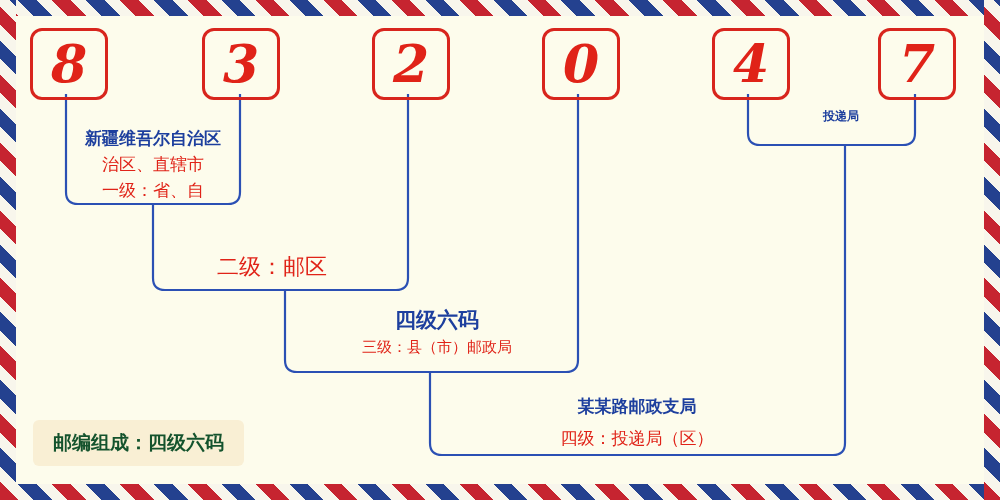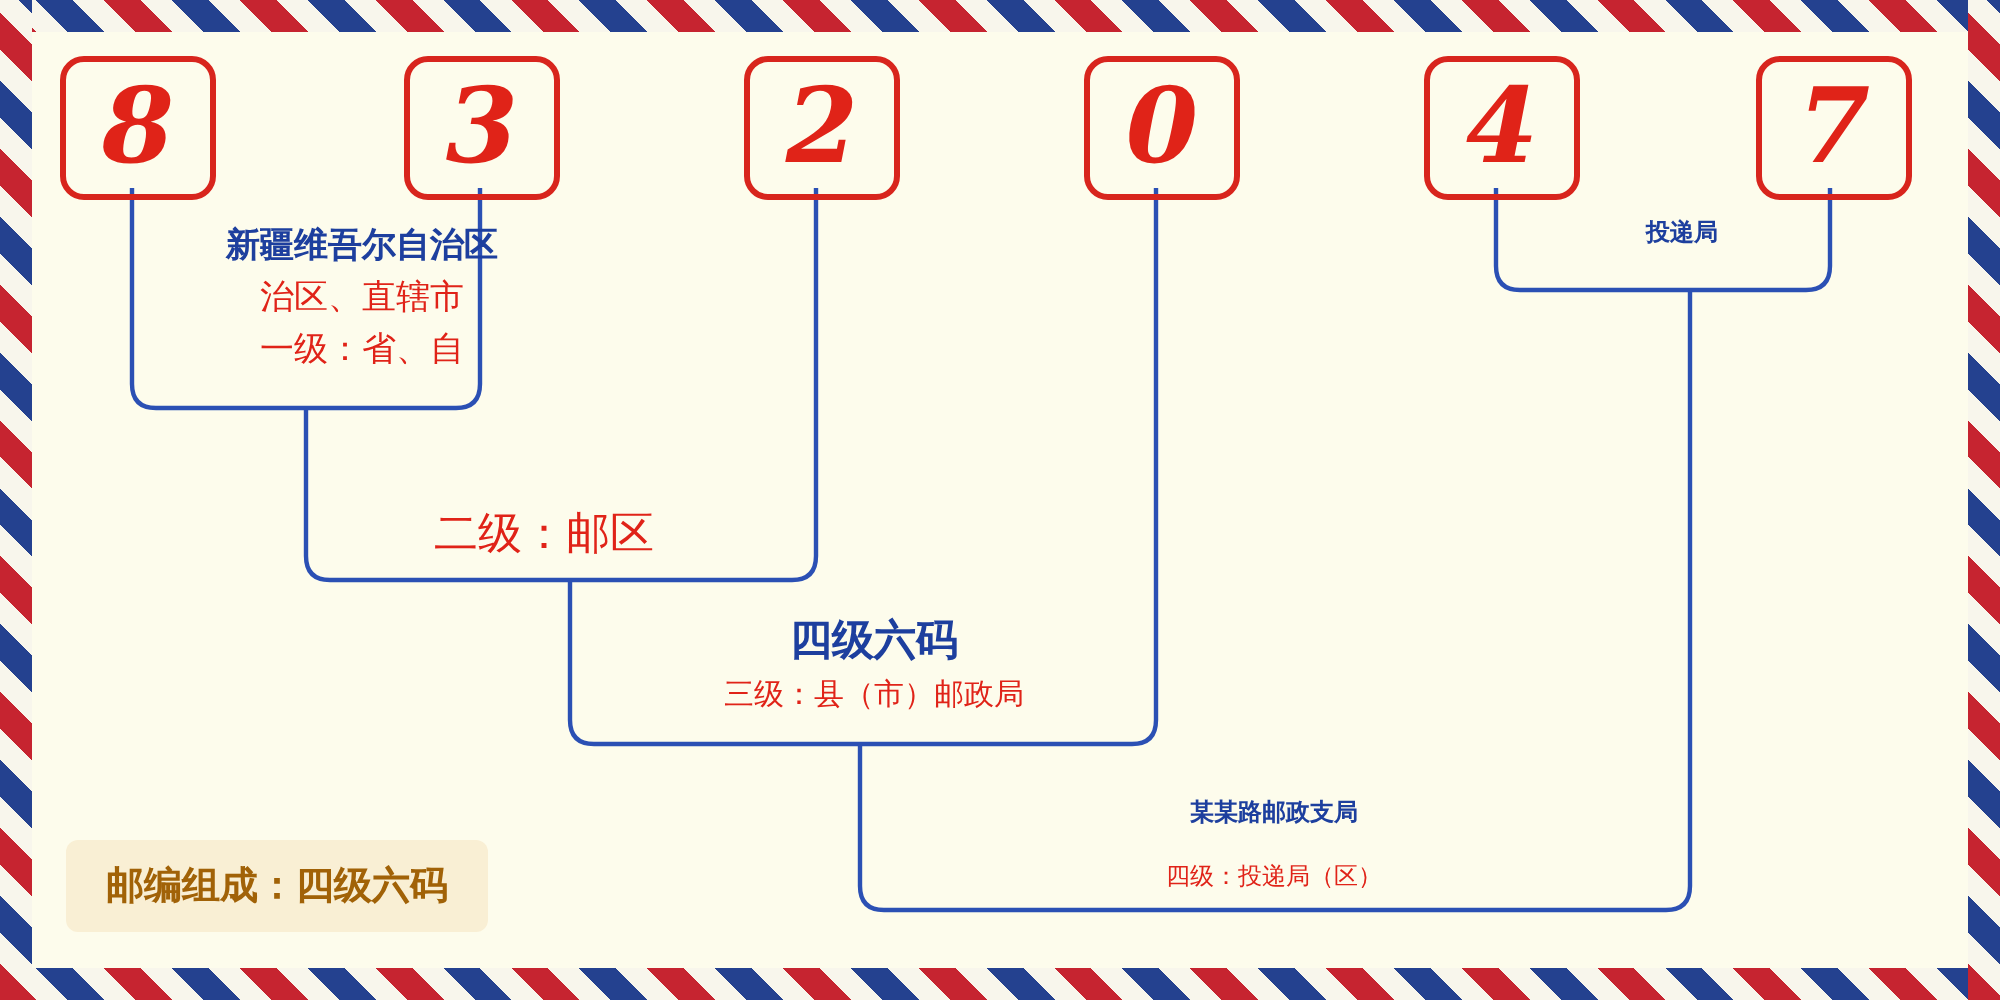"新疆维吾尔自治区" .region-label { margin-left: 28px -> none; top: 110px -> 125px }
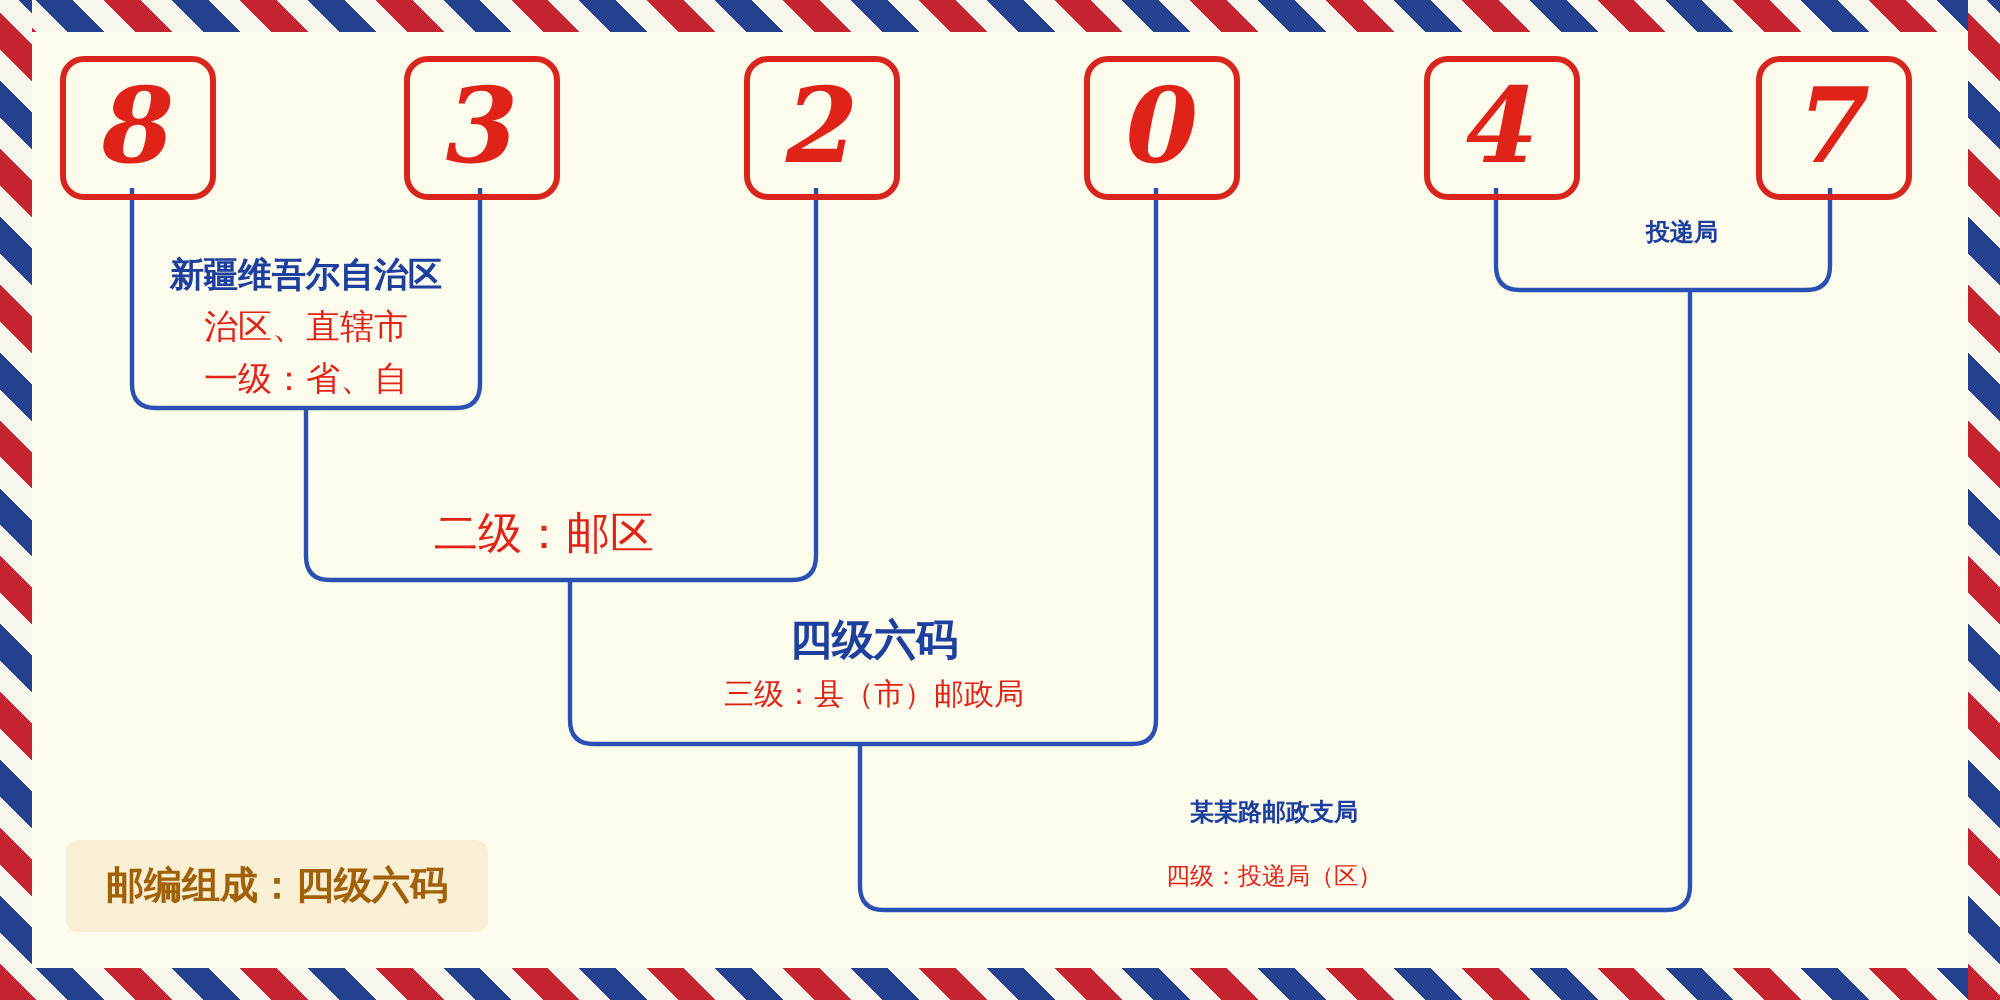"某某路邮政支局" .level4-label { font-size: 12px -> 17px }
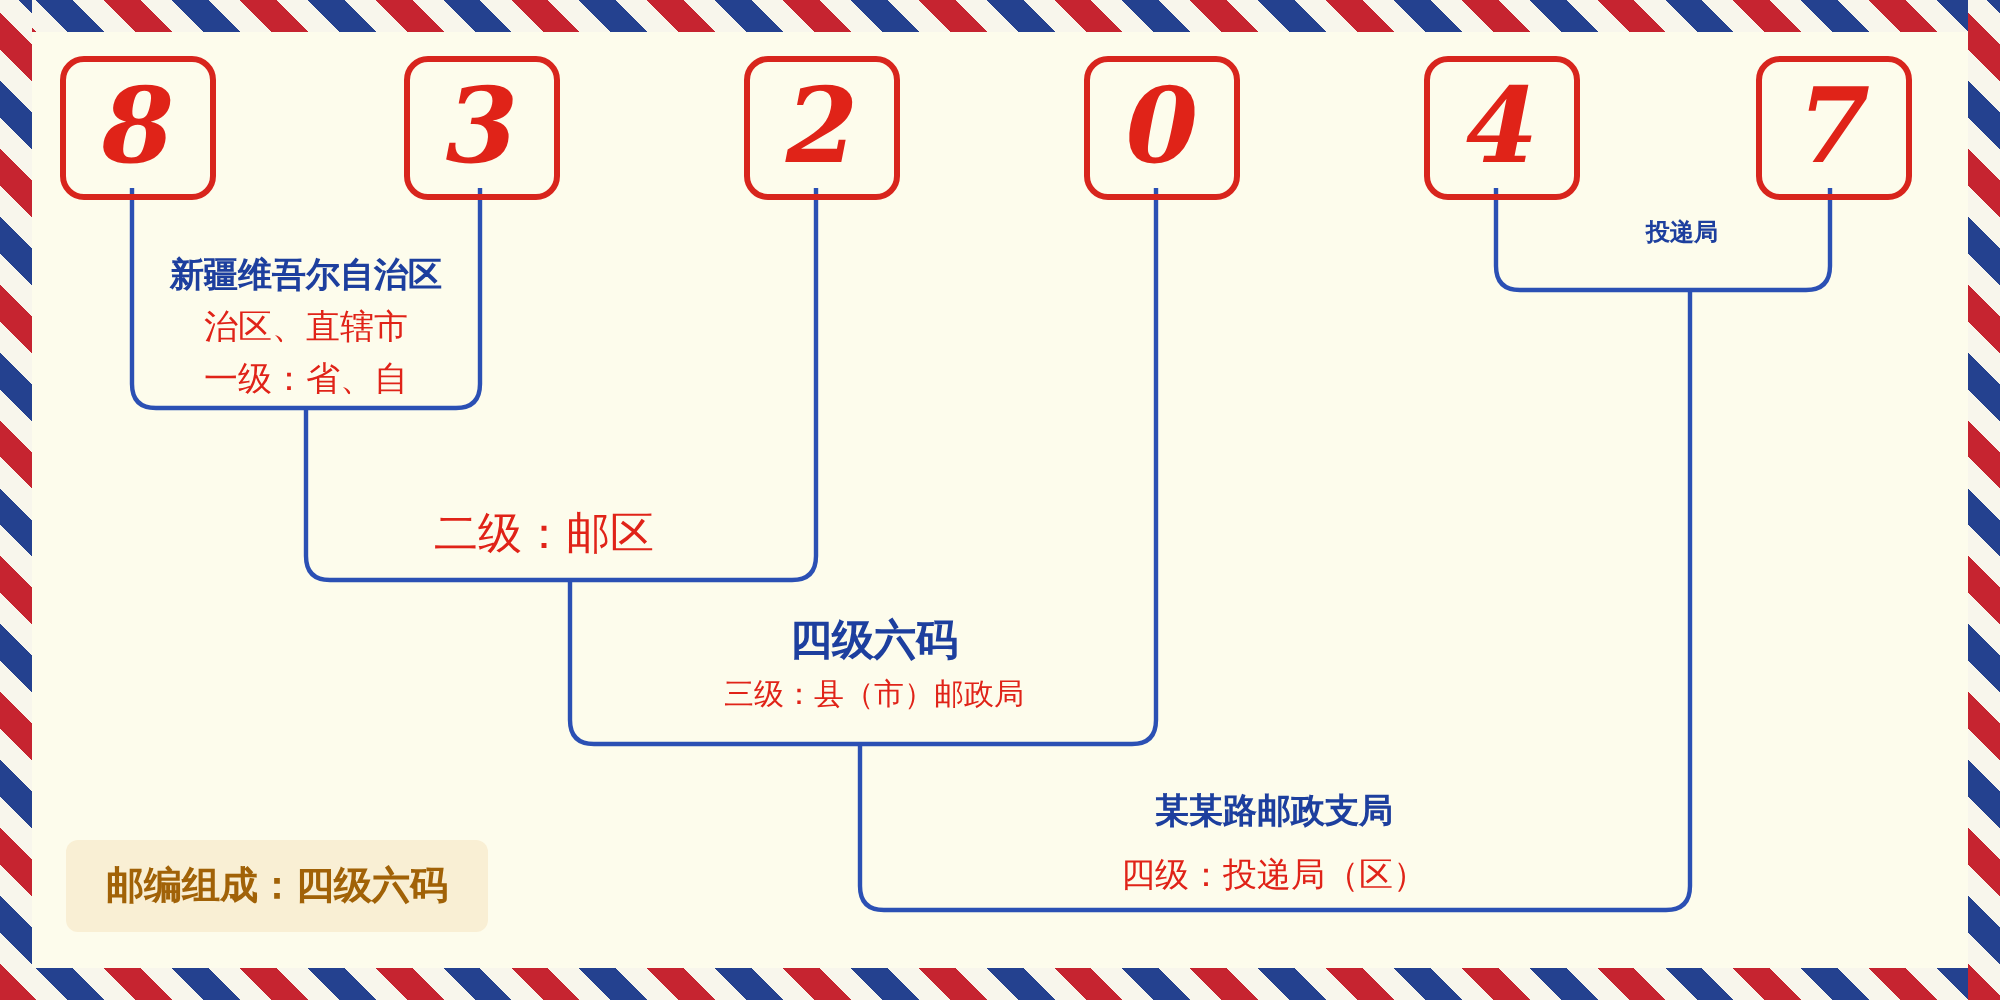"邮编组成：四级六码" .footer-panel { color: #a16207 -> #14532d }
